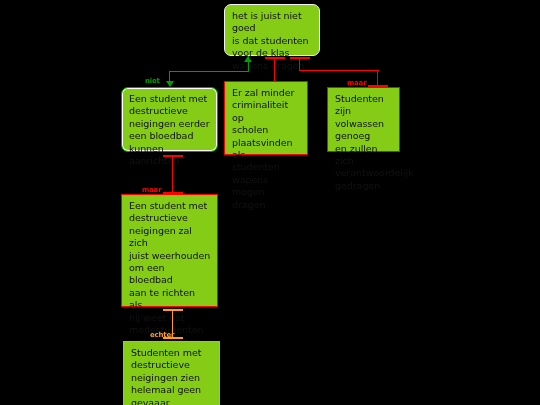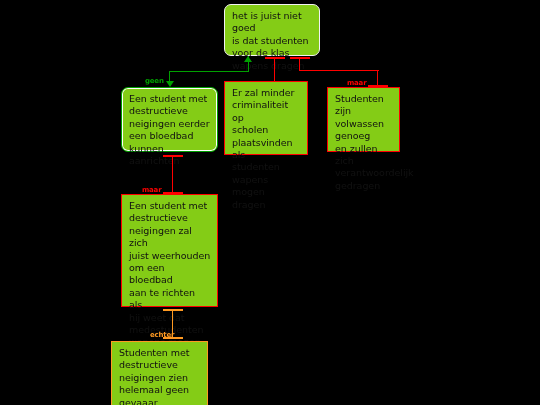"geen" div.edge-label { text: geen -> niet }
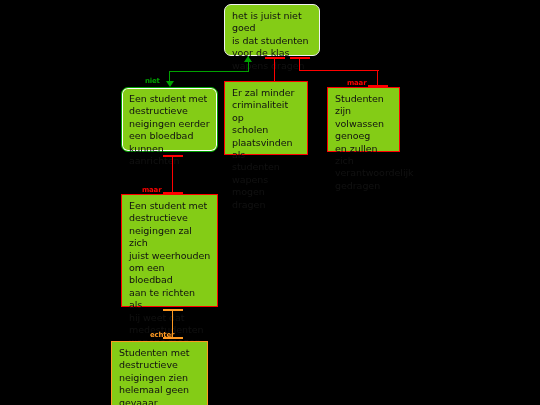"Studenten met" div.node { left: 111px -> 123px }
